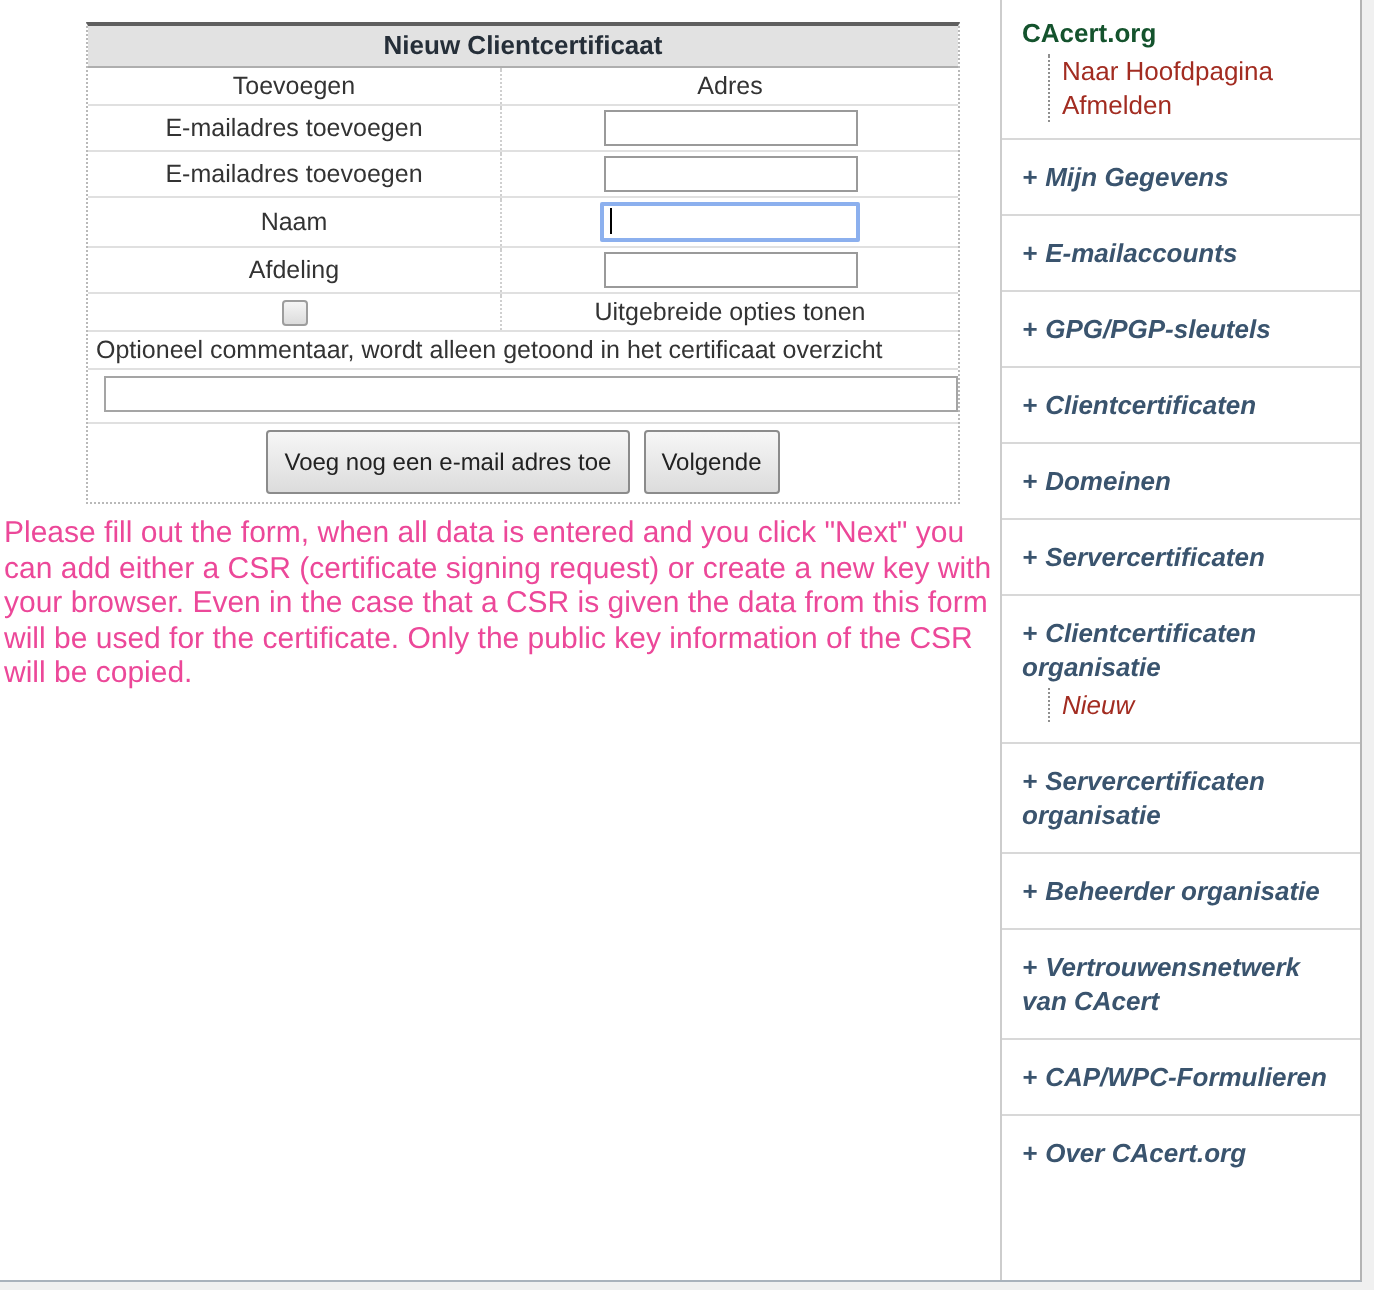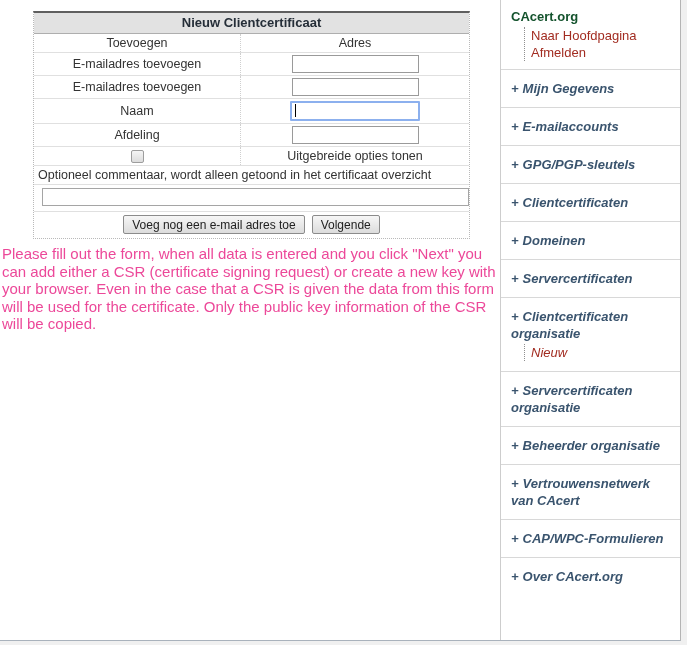"Nieuw Clientcertificaat" .cert-table { margin: 11px 0 0 33px -> 11px 0 0 43px }
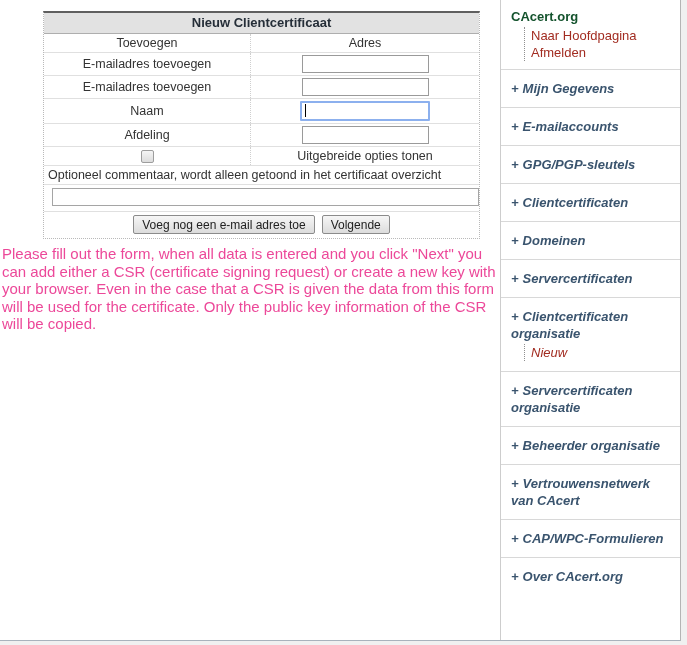"Voeg nog een e-mail adres" .btn { height: 19px -> 32px }
